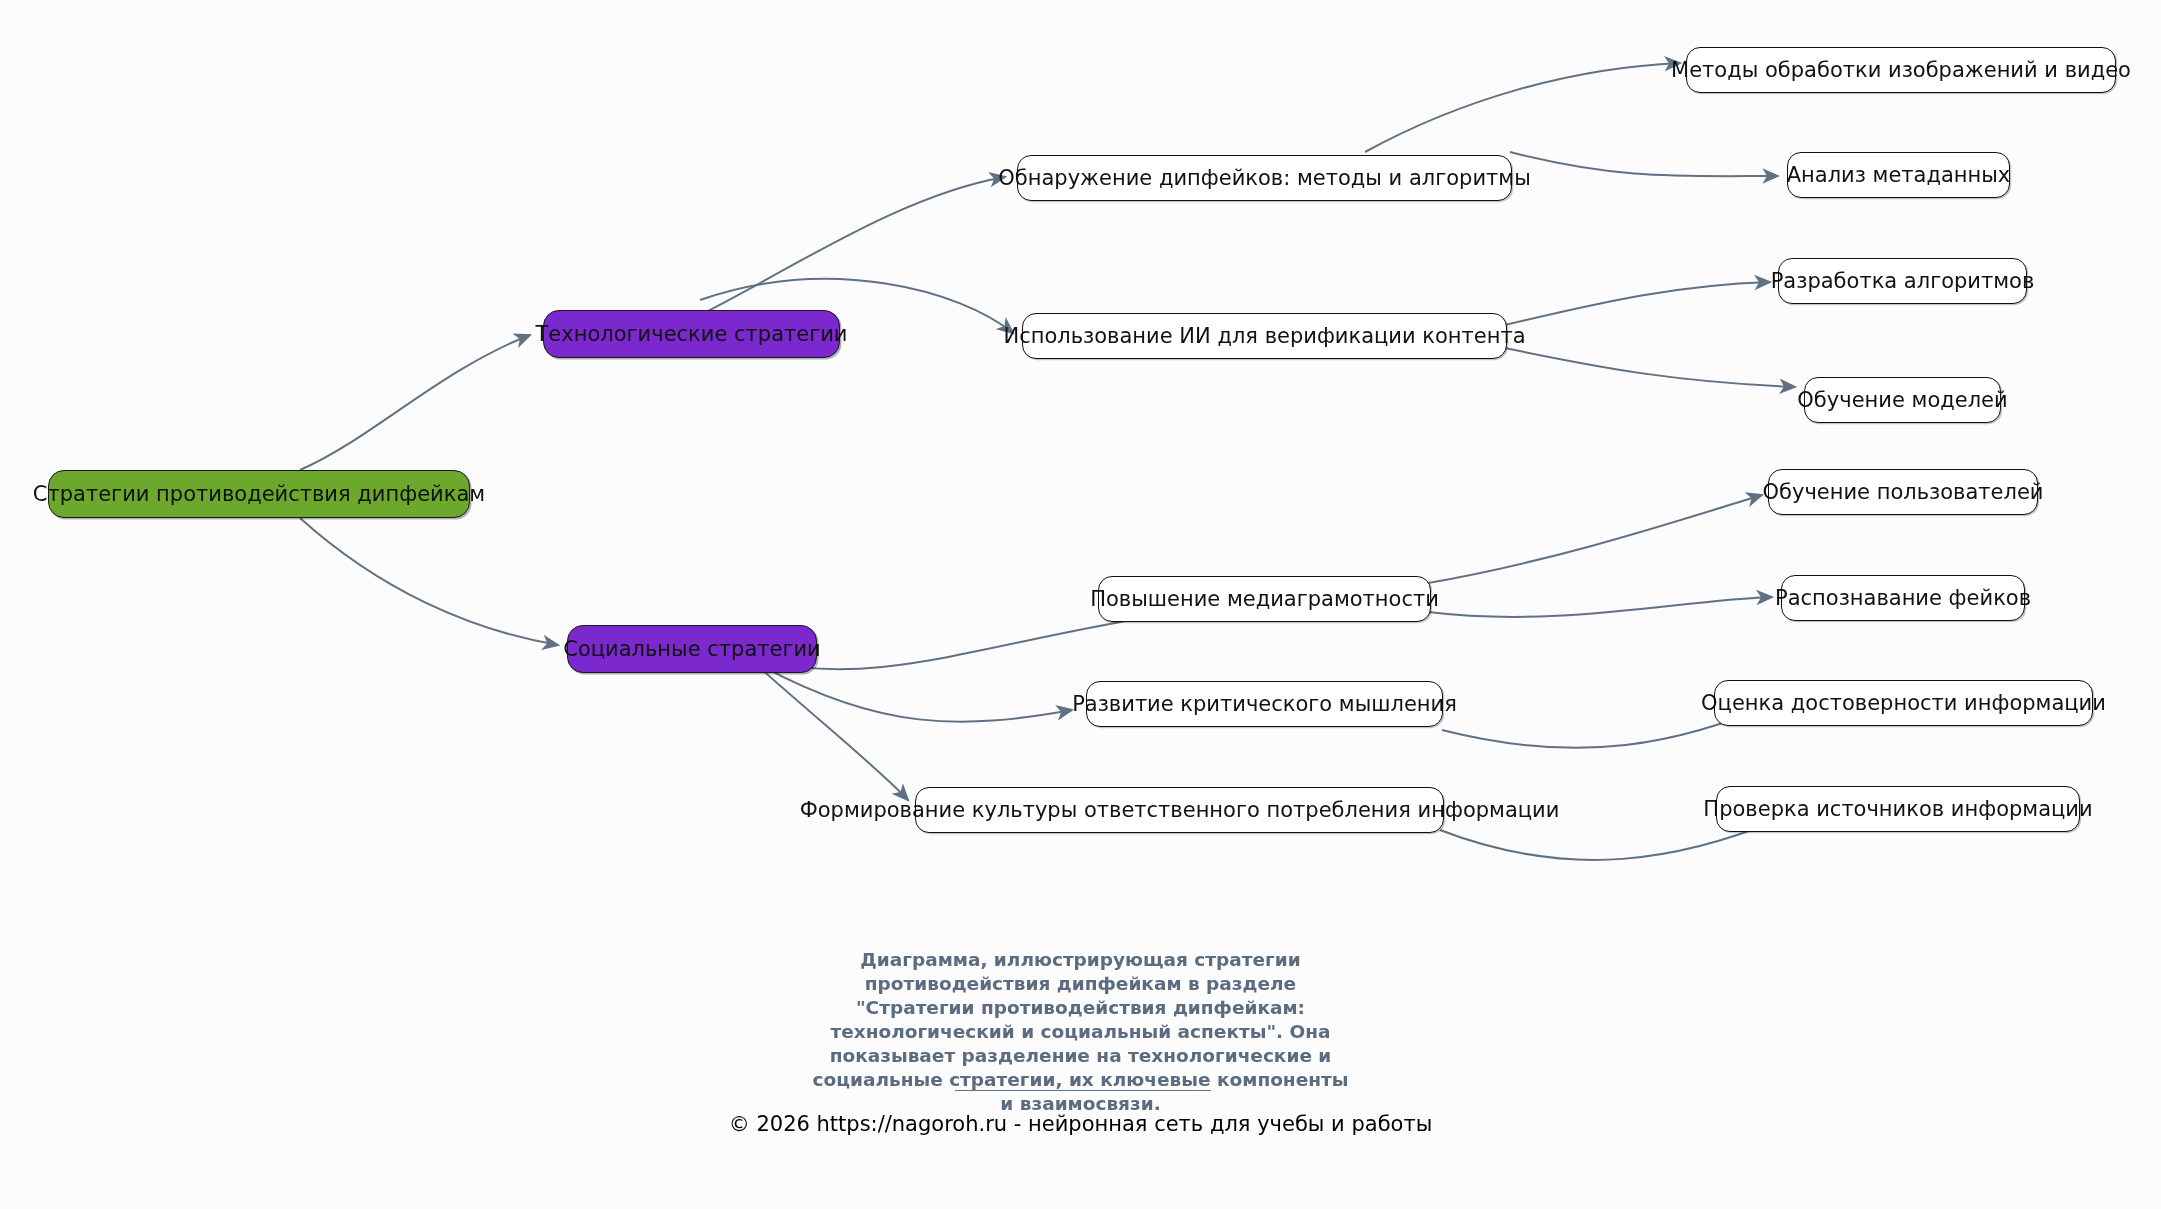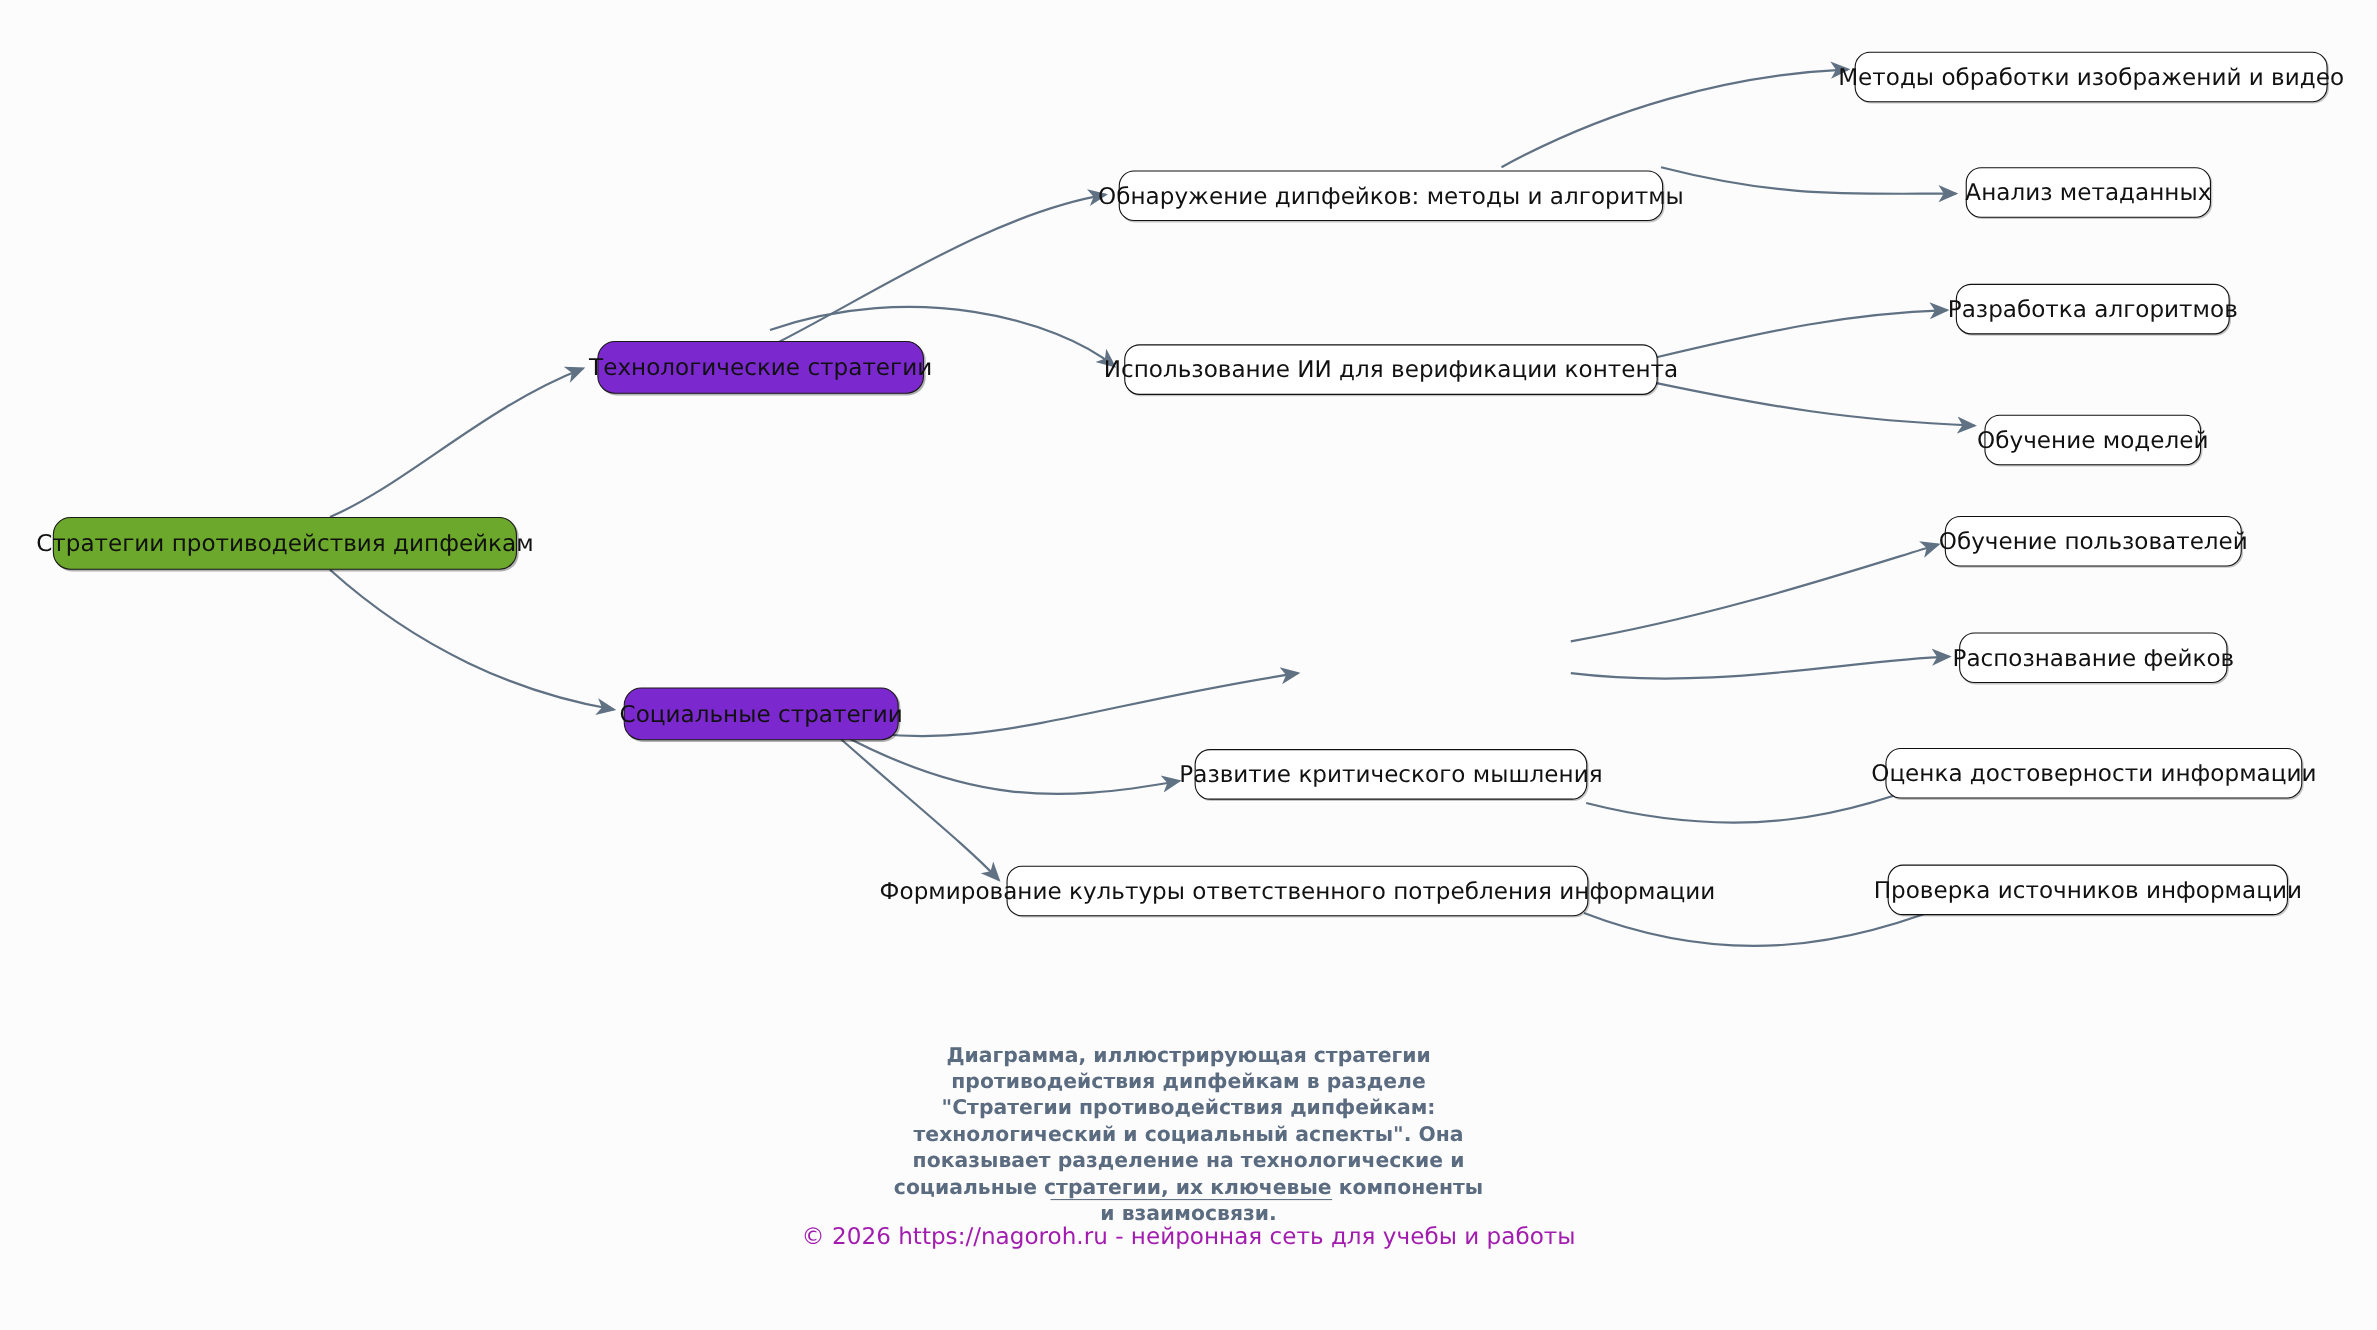"Повышение медиаграмотности" div.node { html: none -> <div> <span>Повышение медиаграмотности</span> </div> }
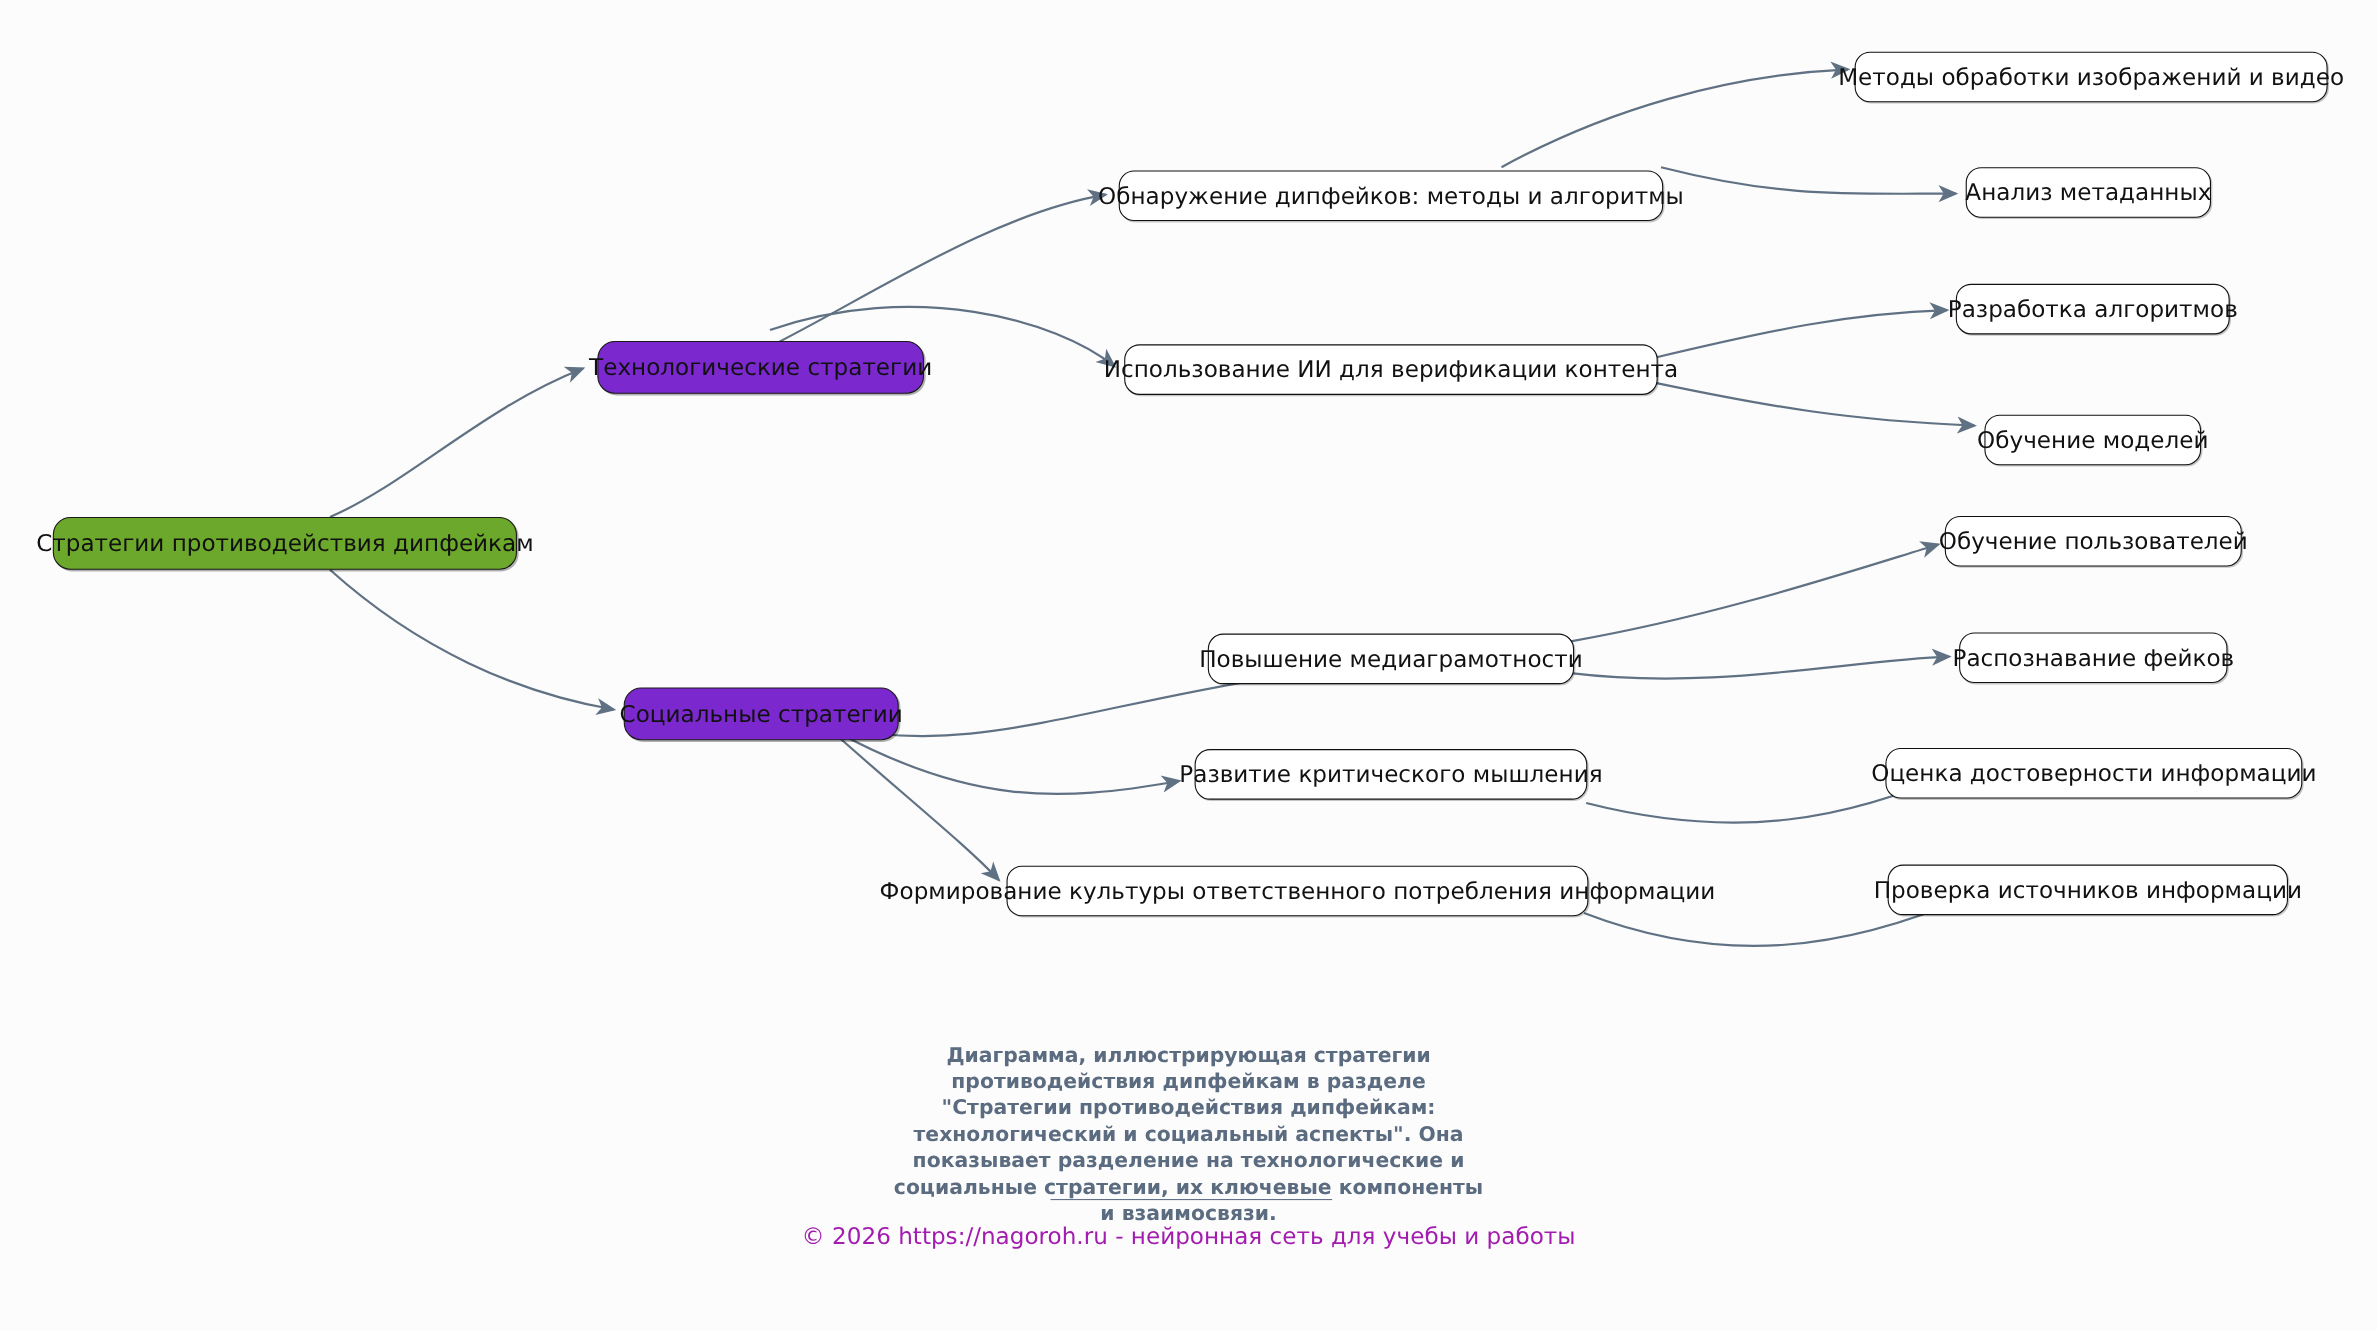"© 2026 https://nagoroh.ru - нейронная" #footer { color: #a21caf -> #000000 }
